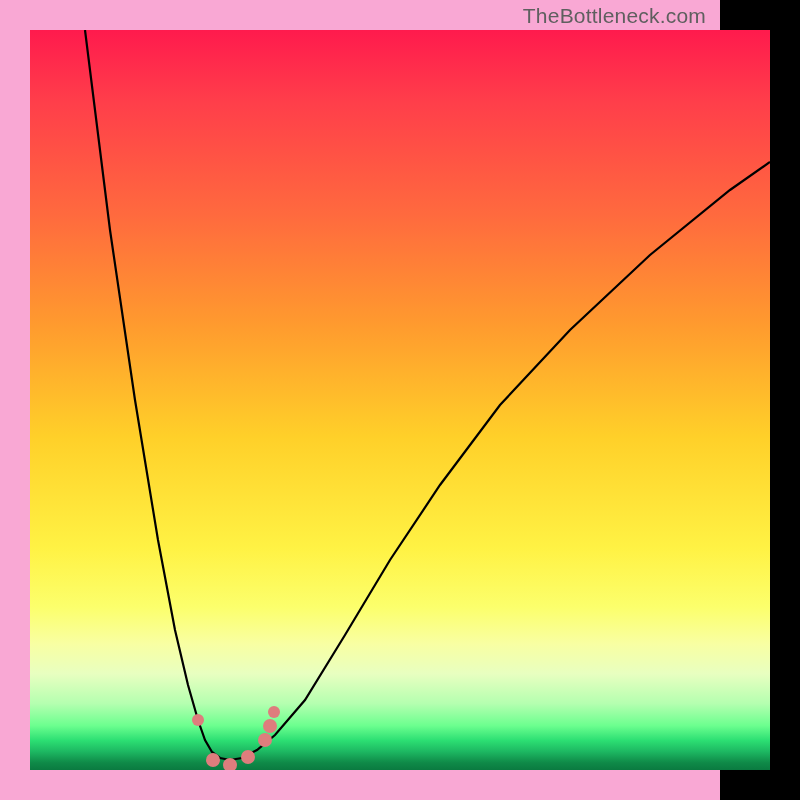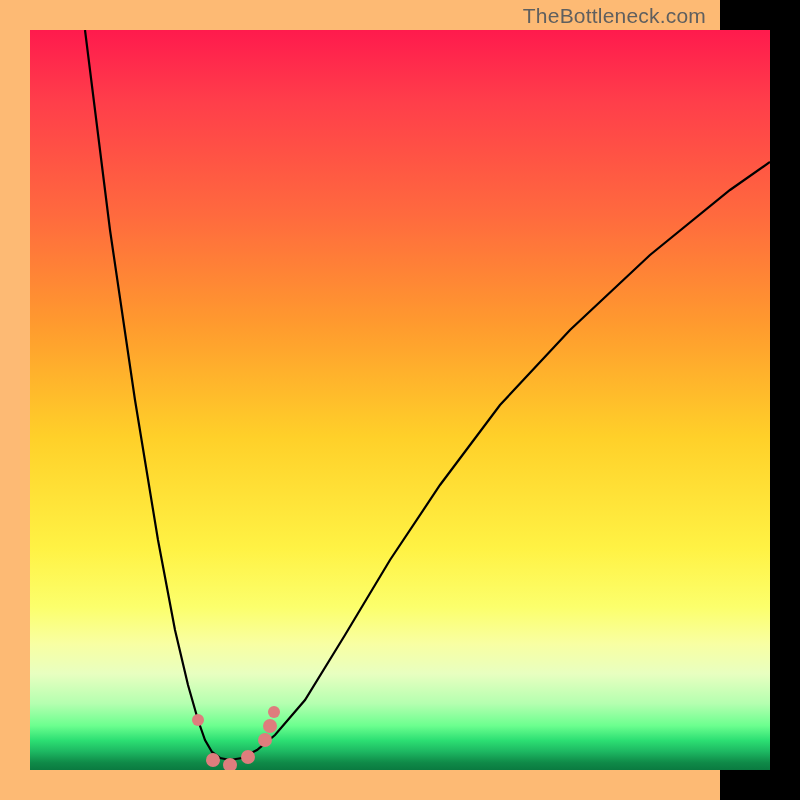"TheBottleneck.com" .frame { background: #fdba74 -> #f9a8d4 }
